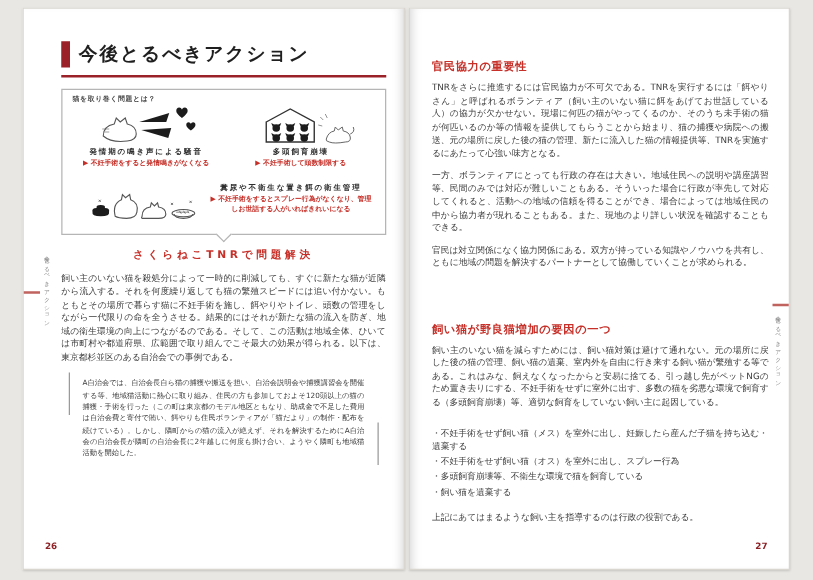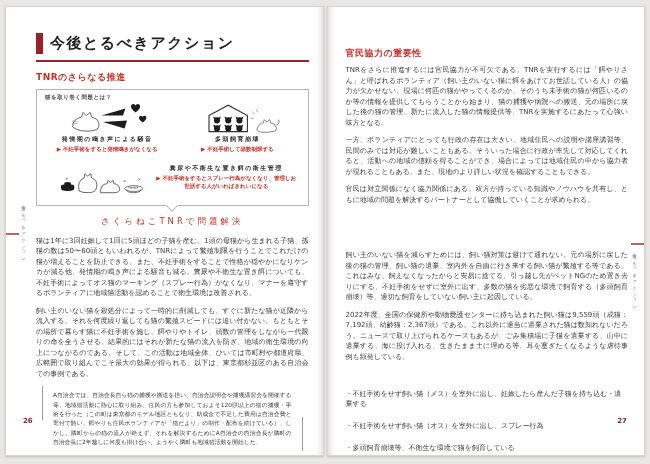"今後とるべきアクション" .spread { padding: 6px 5px 8px -> 6px 18px 8px }
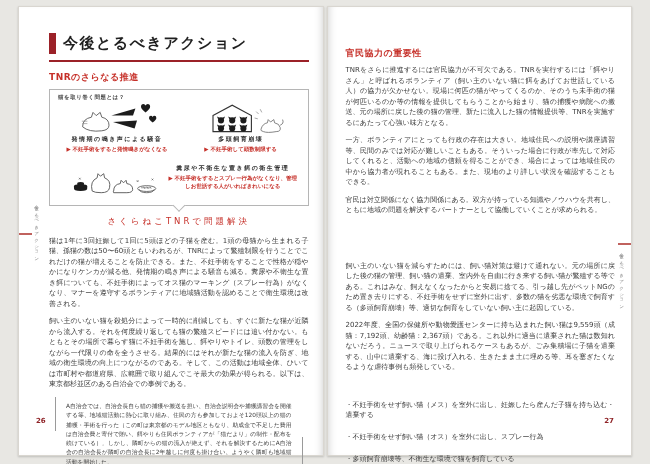"TNRのさらなる推進" h2.sec { html: <h2>TNRのさらなる推進</h2> -> none }
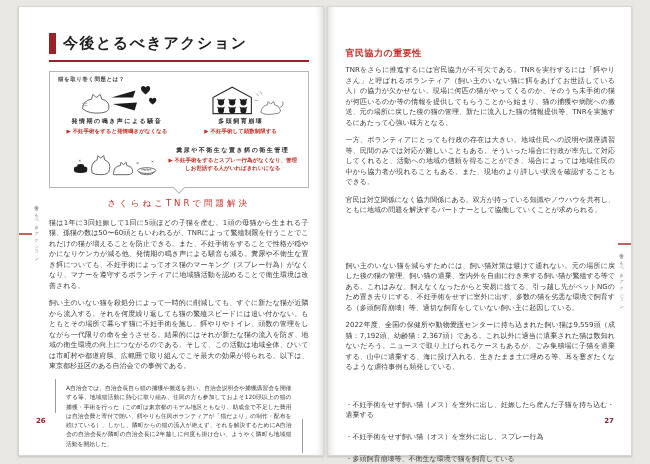"さくらねこTNRで問題解決" .dg-conclusion { font-weight: normal -> bold }
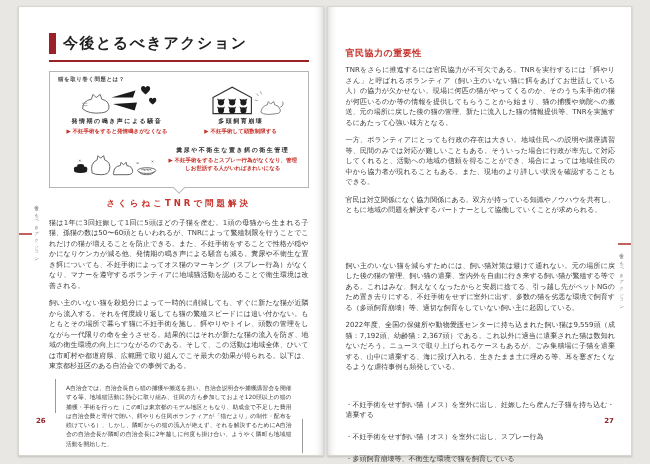"猫は1年に3回妊娠して1回に5頭ほどの子猫を産む。1頭の母猫から生まれる子猫、孫" p.body { html: <p>猫は1年に3回妊娠して1回に5頭ほどの子猫を産む。1頭の母猫から生まれる子猫、孫猫の数は50〜60頭ともいわれるが、TNRによって繁殖制限を行うことでこれだけの猫が増えることを防止できる。また、不妊手術をすることで性格が穏やかになりケンカが減る他、発情期の鳴き声による騒音も減る。糞尿や不衛生な置き餌についても、不妊手術によってオス猫のマーキング（スプレー行為）がなくなり、マナーを遵守するボランティアに地域猫活動を認めることで衛生環境は改善される。</p> -> none }
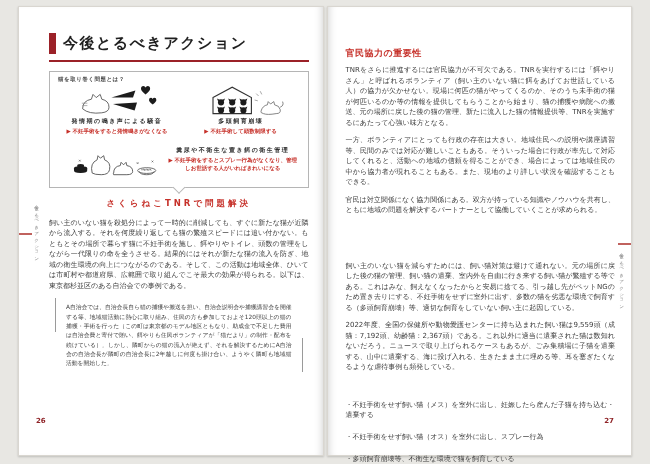"飼い猫が野良猫増加の要因の一つ" h2.sec { html: none -> <h2>飼い猫が野良猫増加の要因の一つ</h2> }
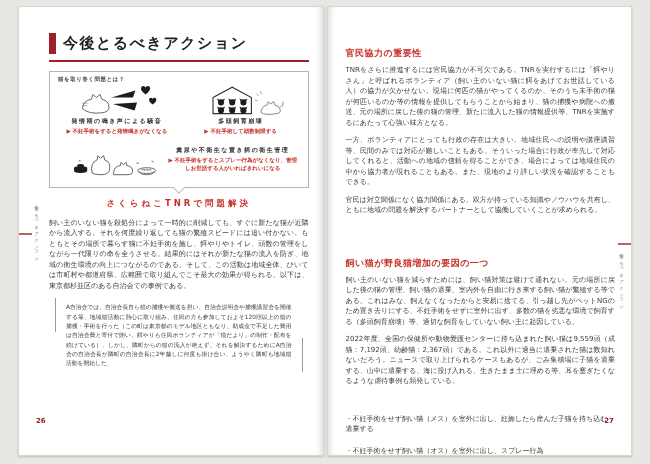"2022年度、全国の保健所や動物愛護センターに持ち込まれた飼い猫は9,559頭（" p.body { html: <p>2022年度、全国の保健所や動物愛護センターに持ち込まれた飼い猫は9,559頭（成猫：7,192頭、幼齢猫：2,367頭）である。これ以外に適当に遺棄された猫は数知れないだろう。ニュースで取り上げられるケースもあるが、ごみ集積場に子猫を遺棄する、山中に遺棄する、海に投げ入れる、生きたまま土に埋める等、耳を塞ぎたくなるような虐待事例も頻発している。</p> -> none }
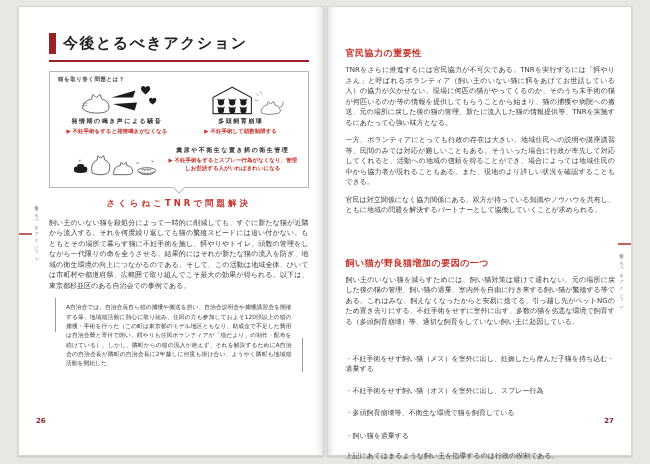"・不妊手術をせず飼い猫（メス）を室外に出し、妊娠したら産んだ子猫を持ち込む・遺棄" p.bullet { margin: 12px 0 2px -> 0 0 2px }
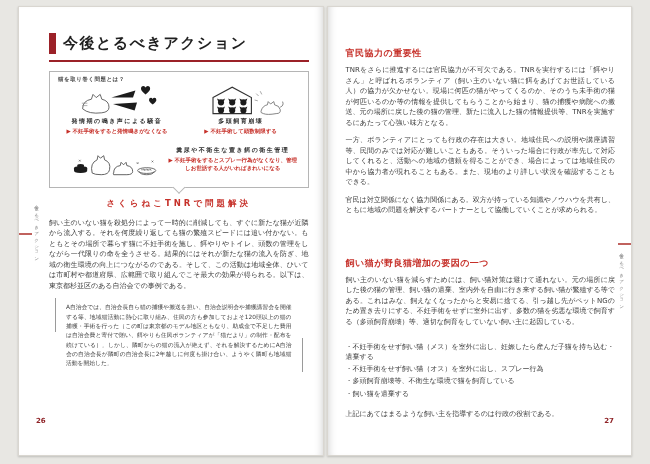"26" .page-num { bottom: 30px -> 14px }
